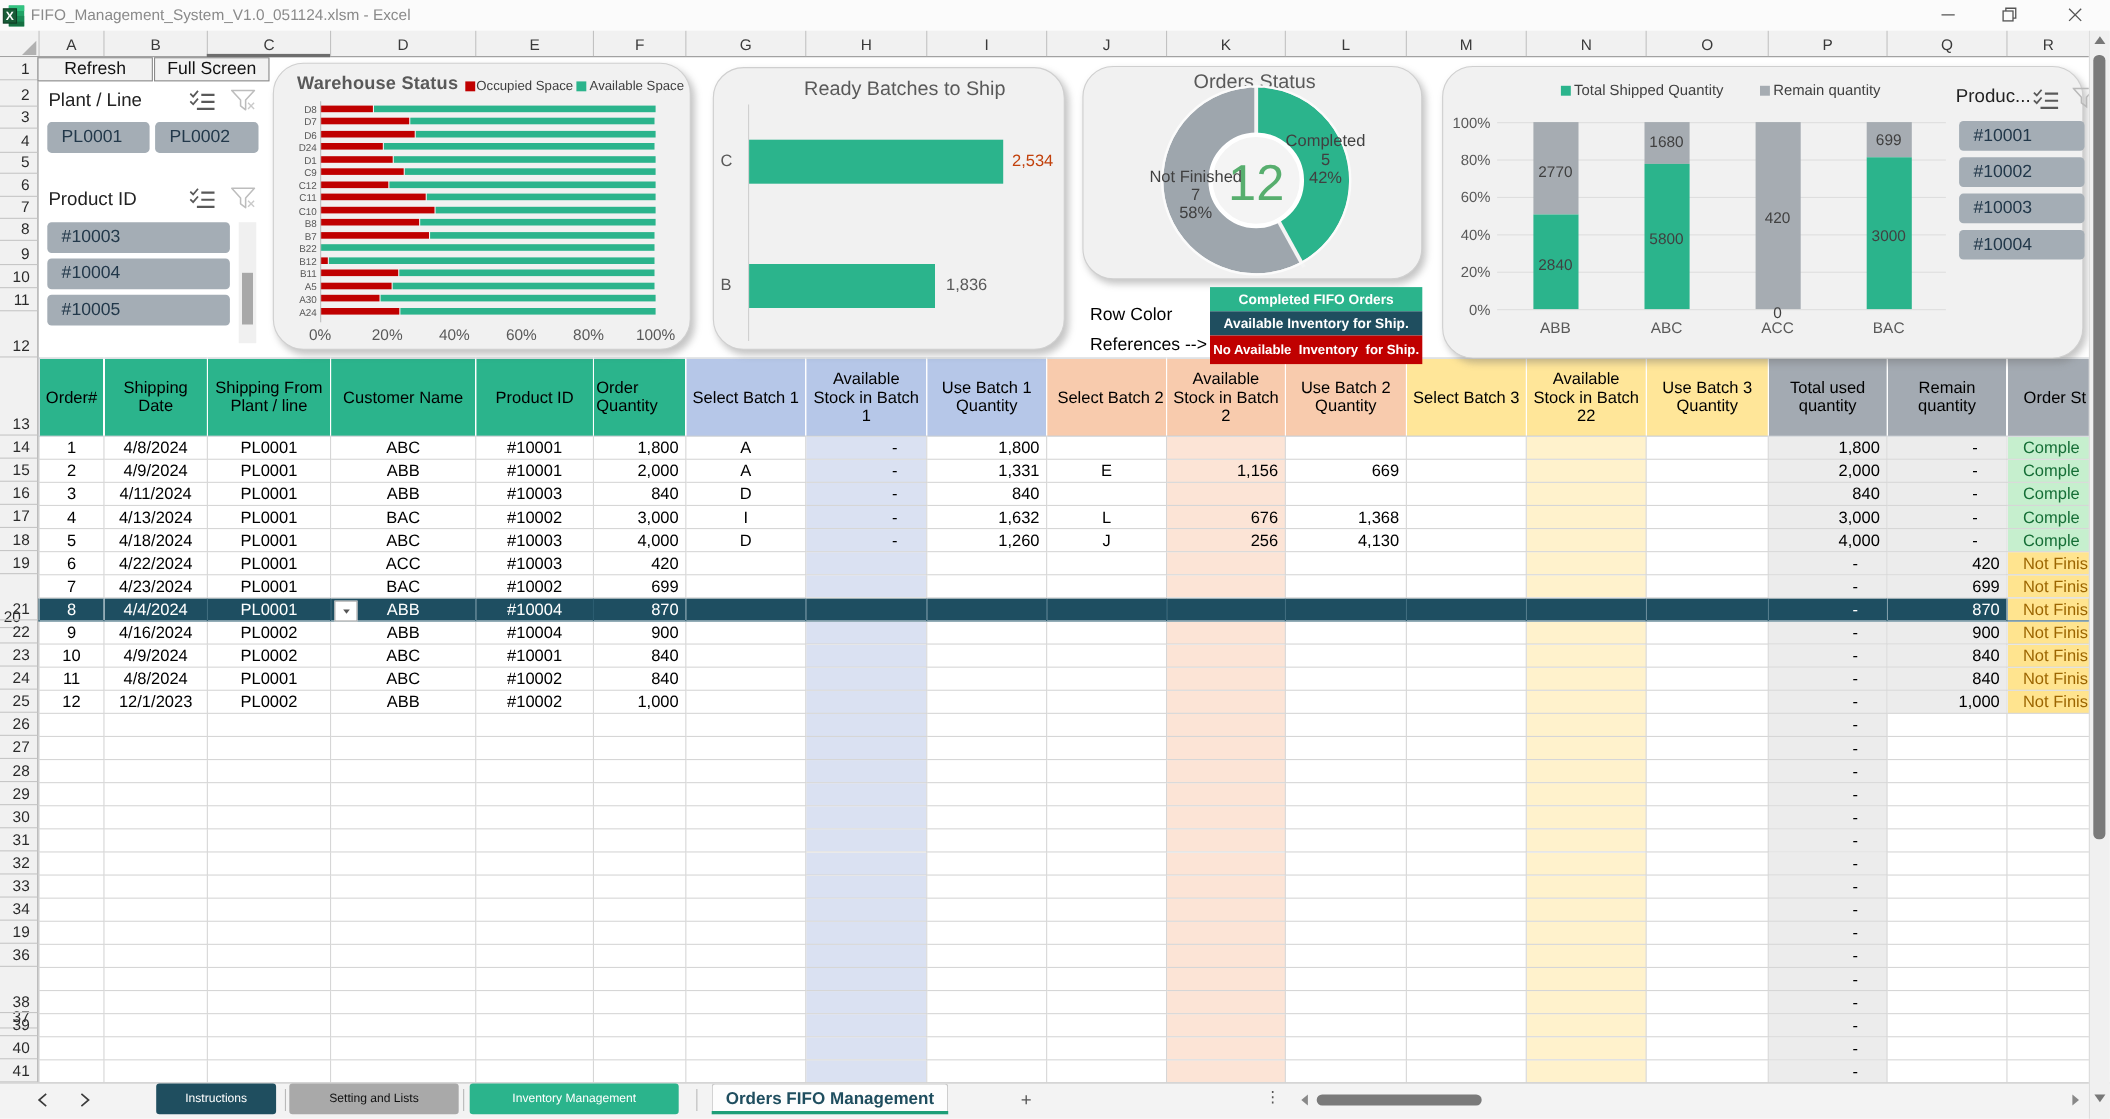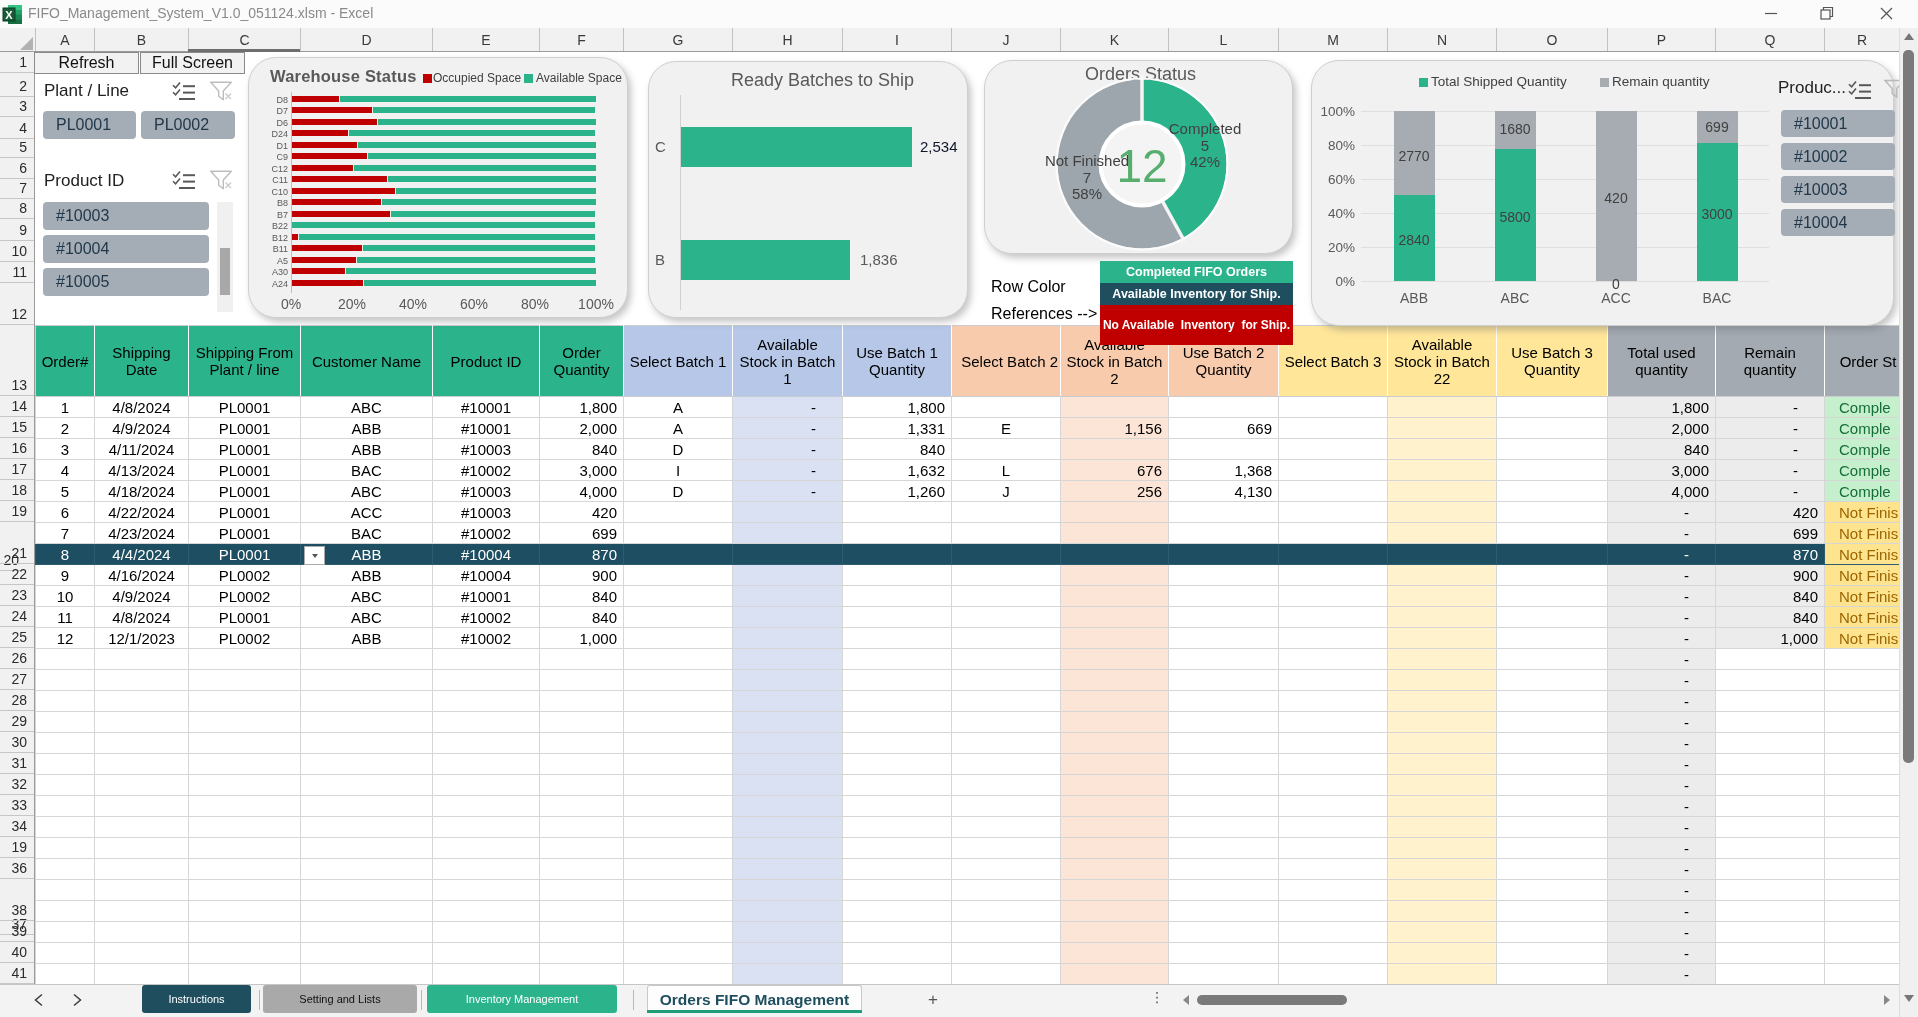"2,534" div.abs { color: #0f172a -> #c2410c }
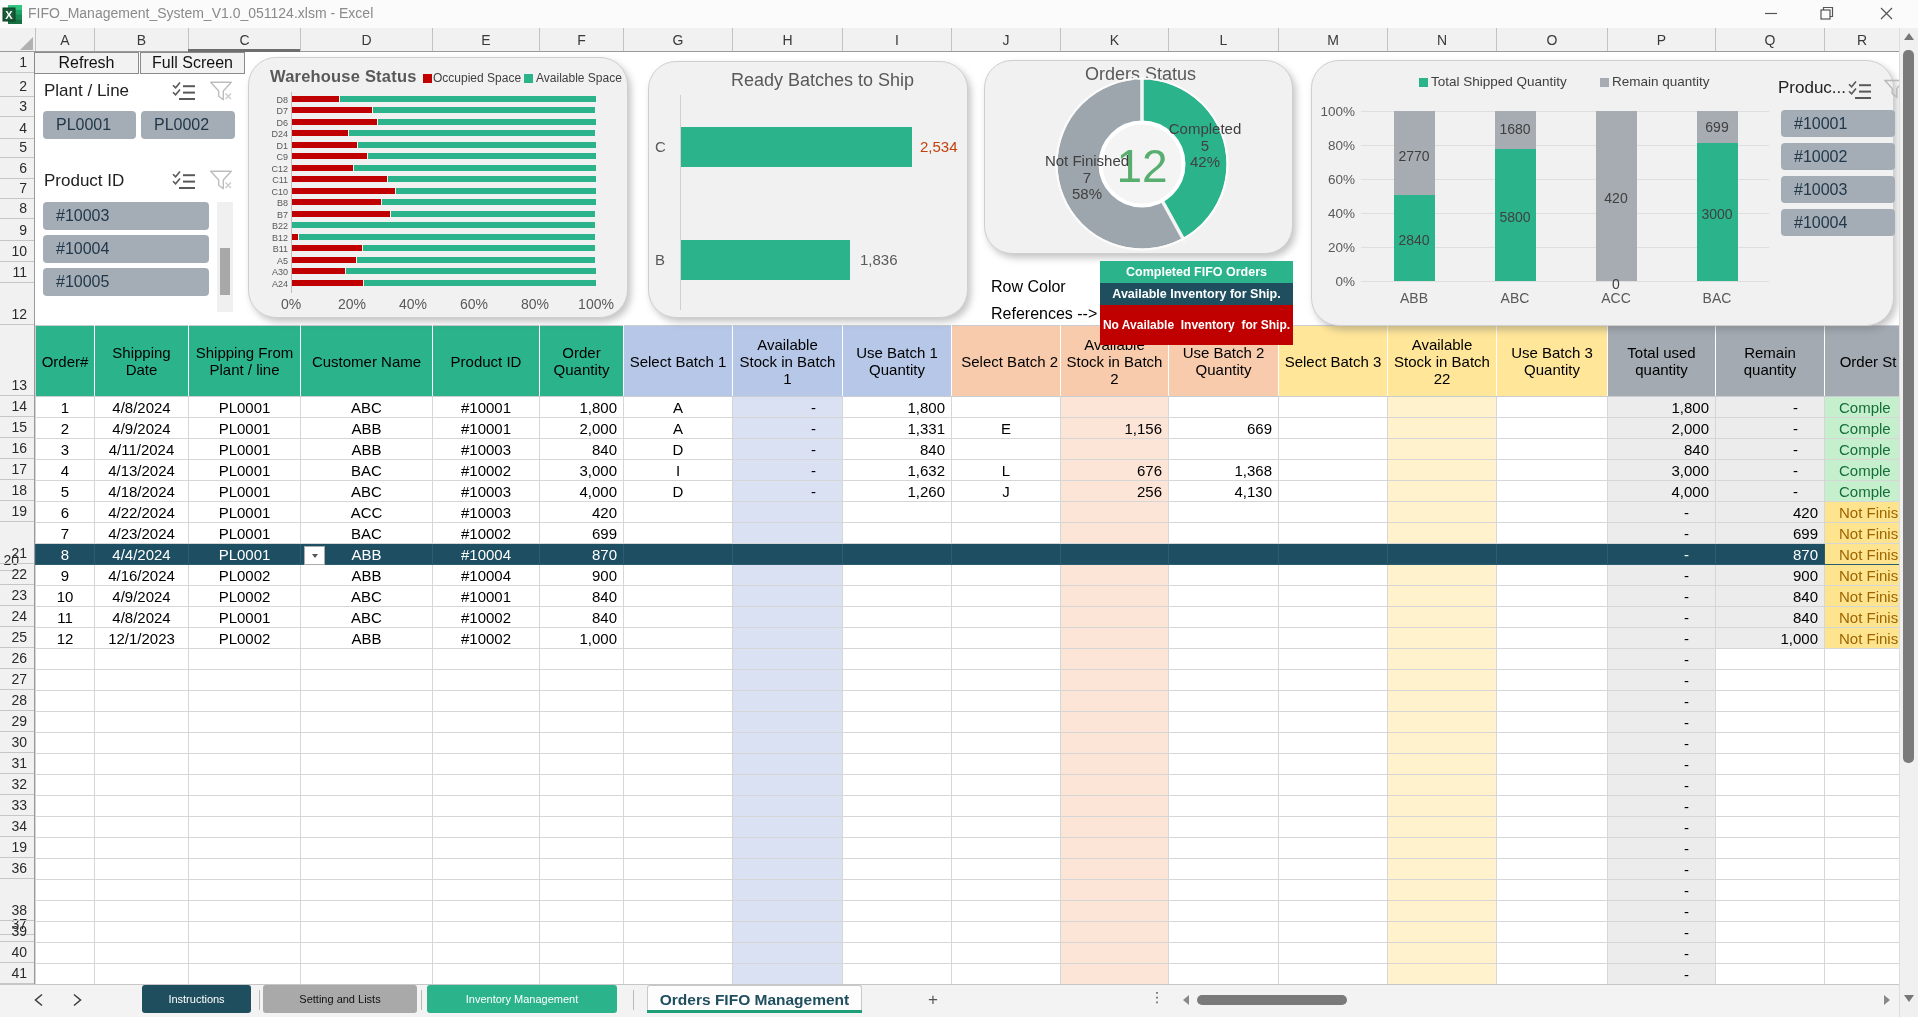"No Available Inventory for Ship." div.abs { height: 40px -> 26px }
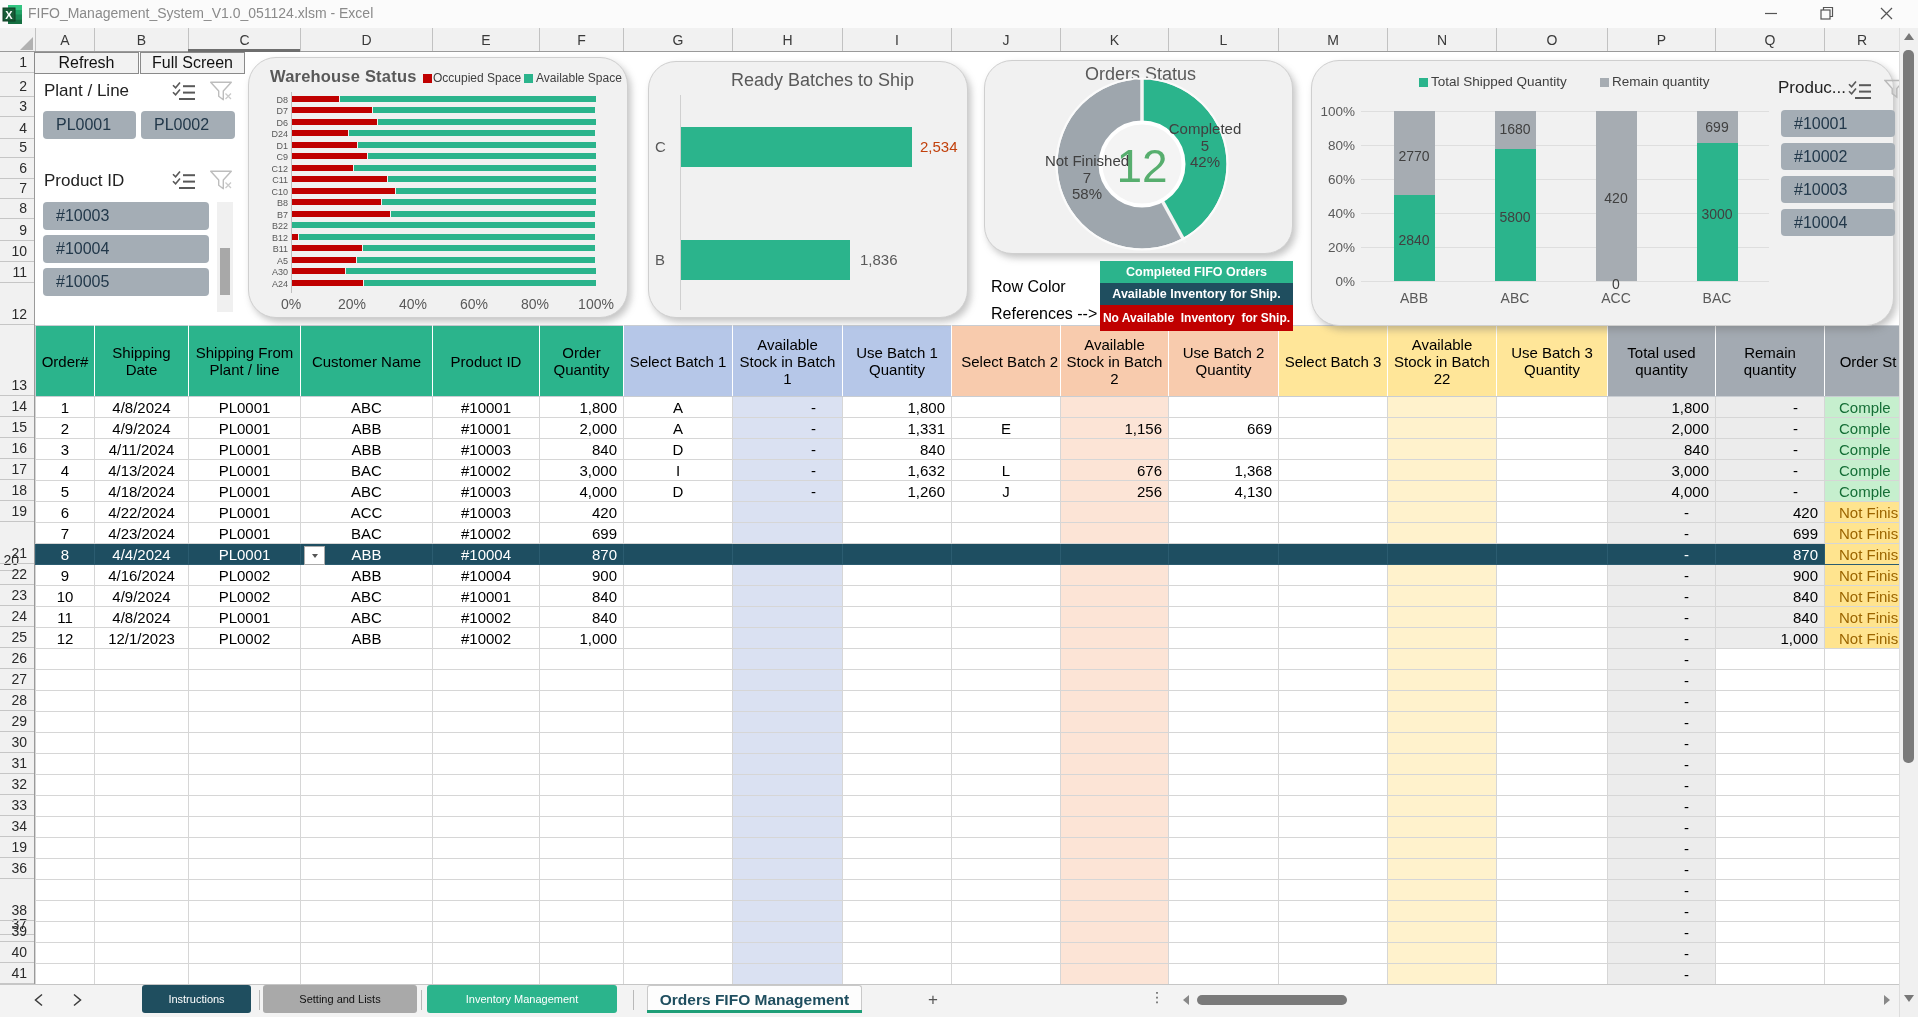"Order" td { text-align: center -> none }
